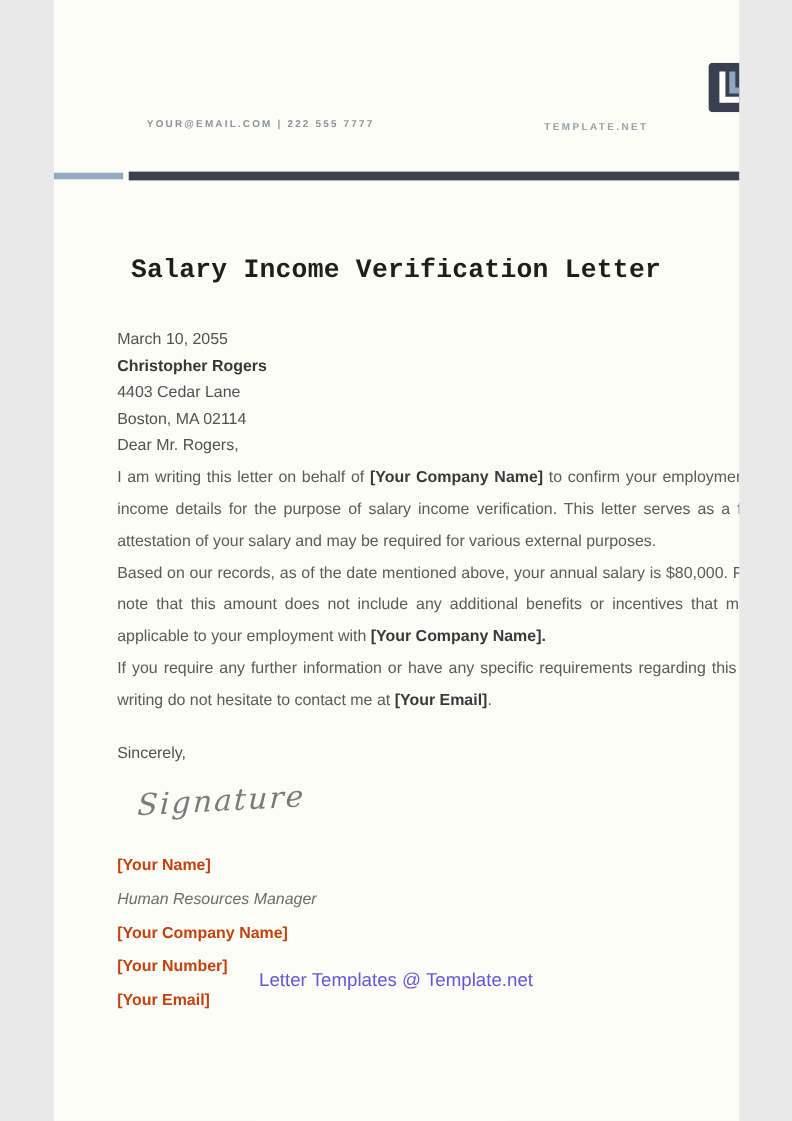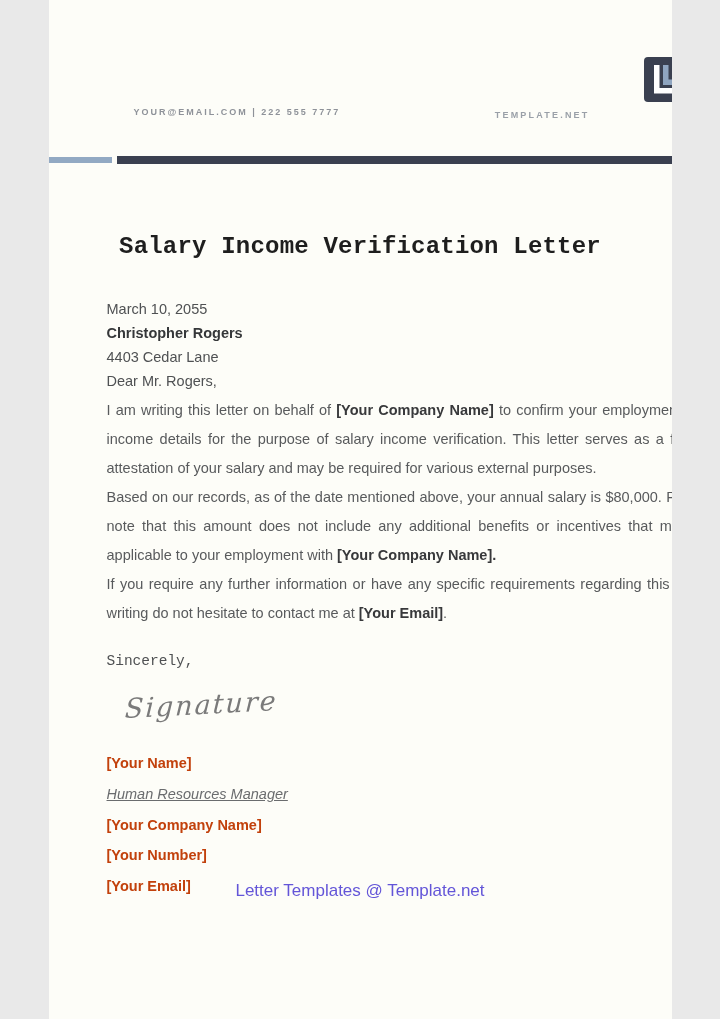"Boston, MA 02114" div.meta-line { html: none -> <div>Boston, MA 02114</div> }
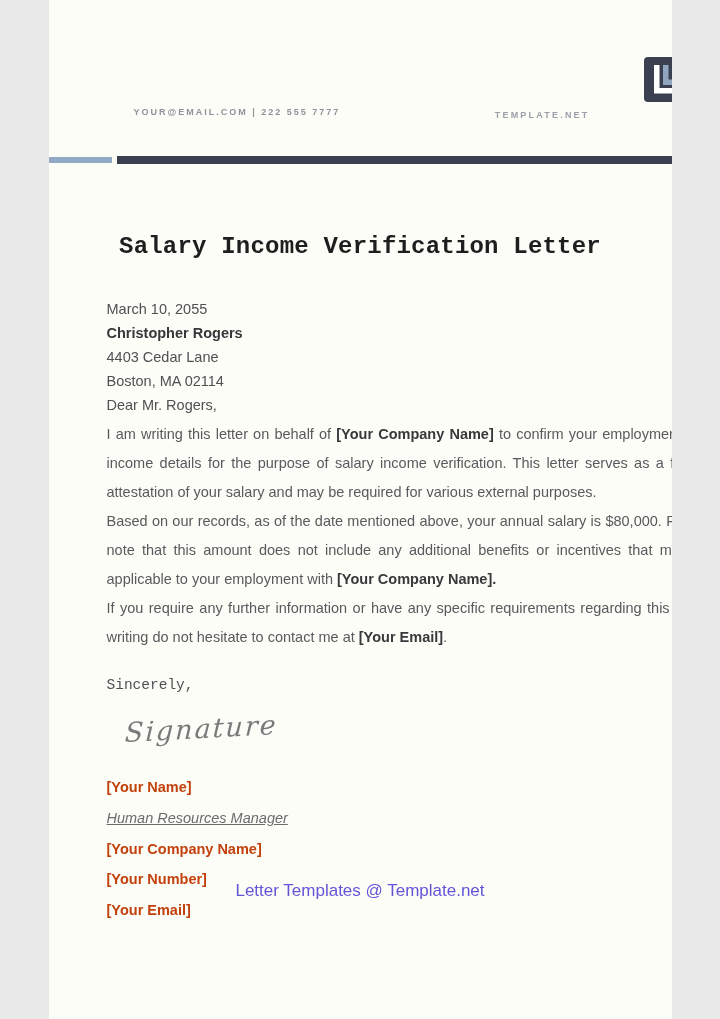"Sincerely," .closing-salutation { font-family: Liberation Mono, monospace -> none }
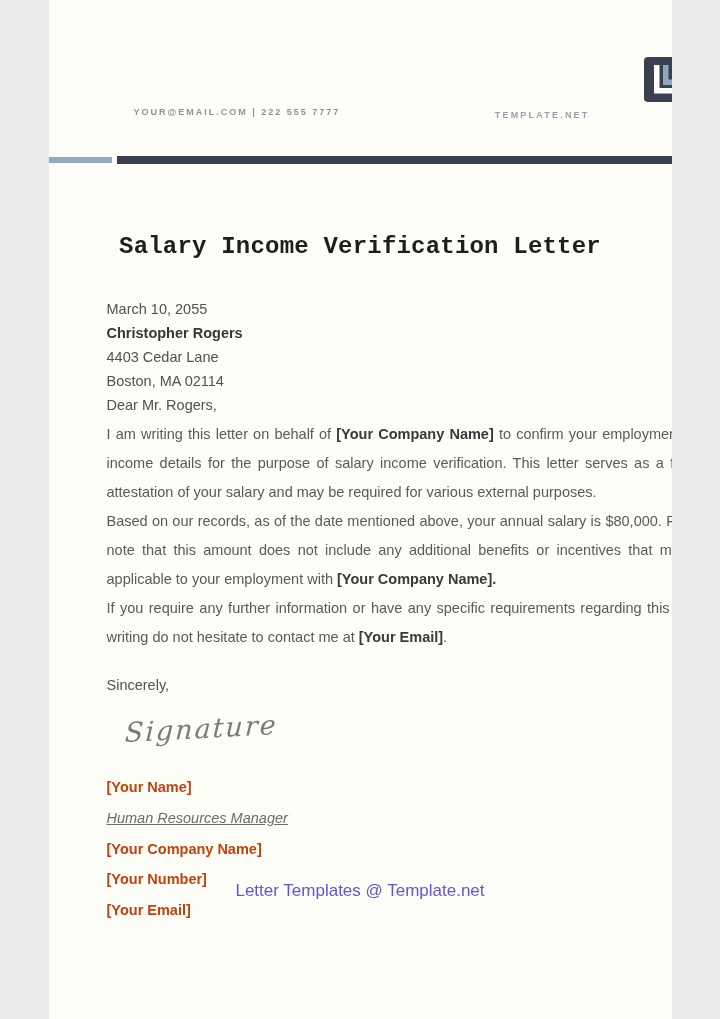"Human Resources Manager" .closing-line.italic { text-decoration: underline -> none }
